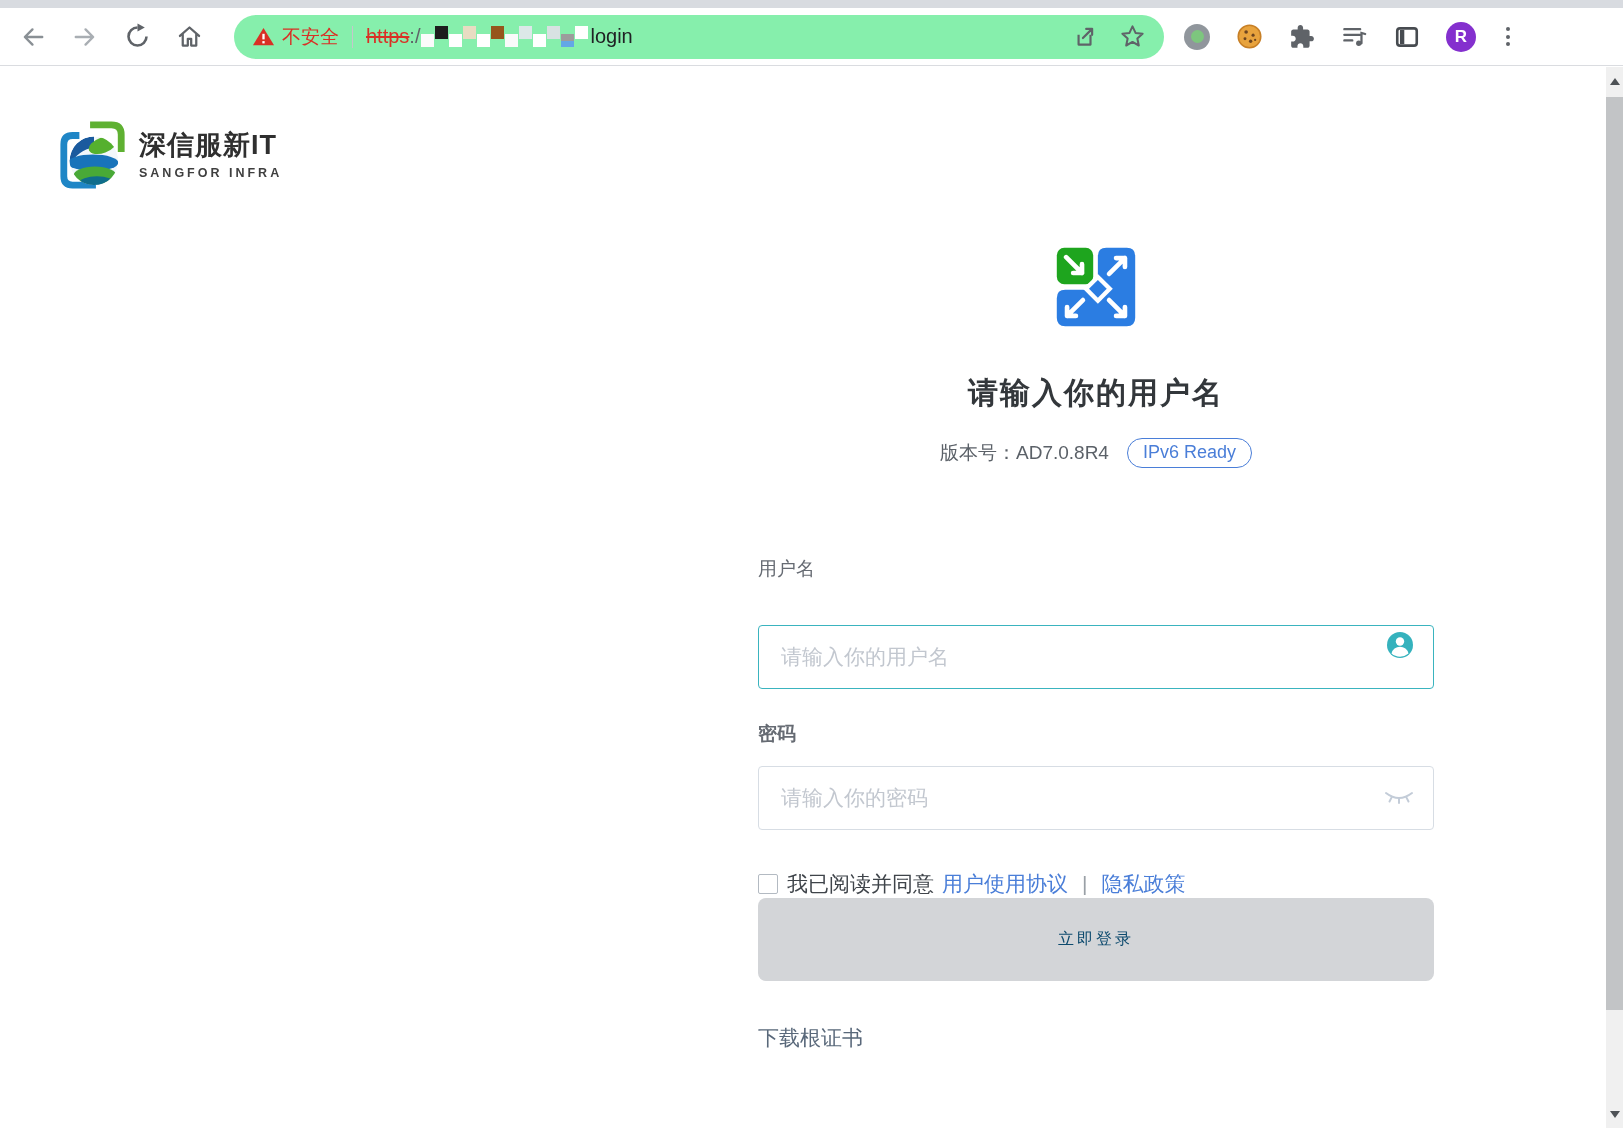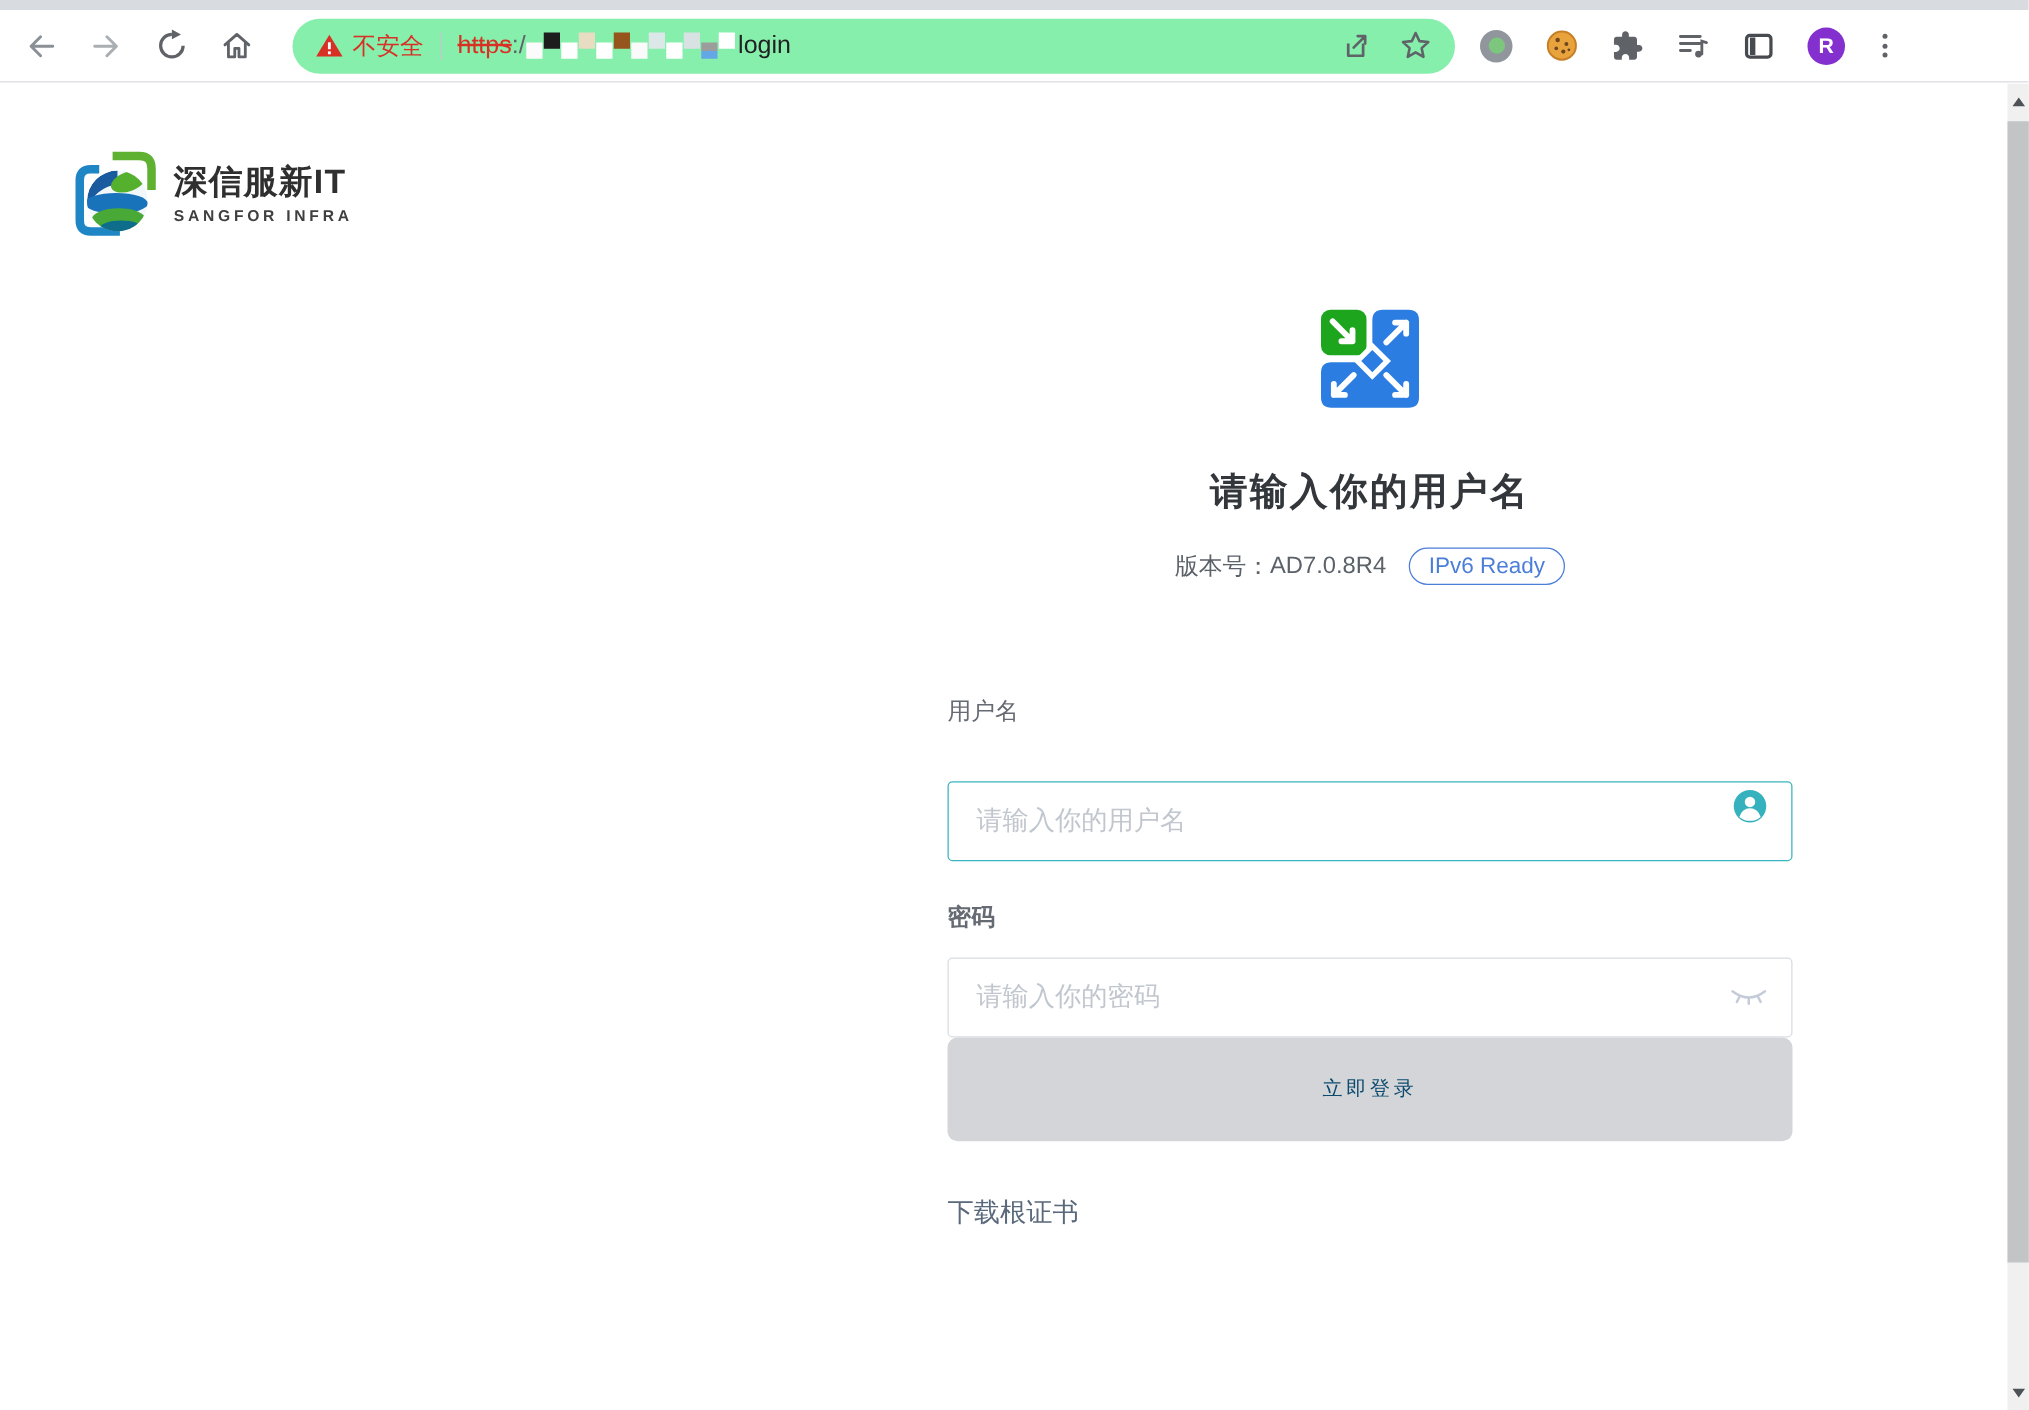"我已阅读并同意" div.agree-row { html: none -> <div> <span></span> <span>我已阅读并同意</span> <span>用户使用协议</span> <span>|</span> <span>隐私政策</span> </div> }
